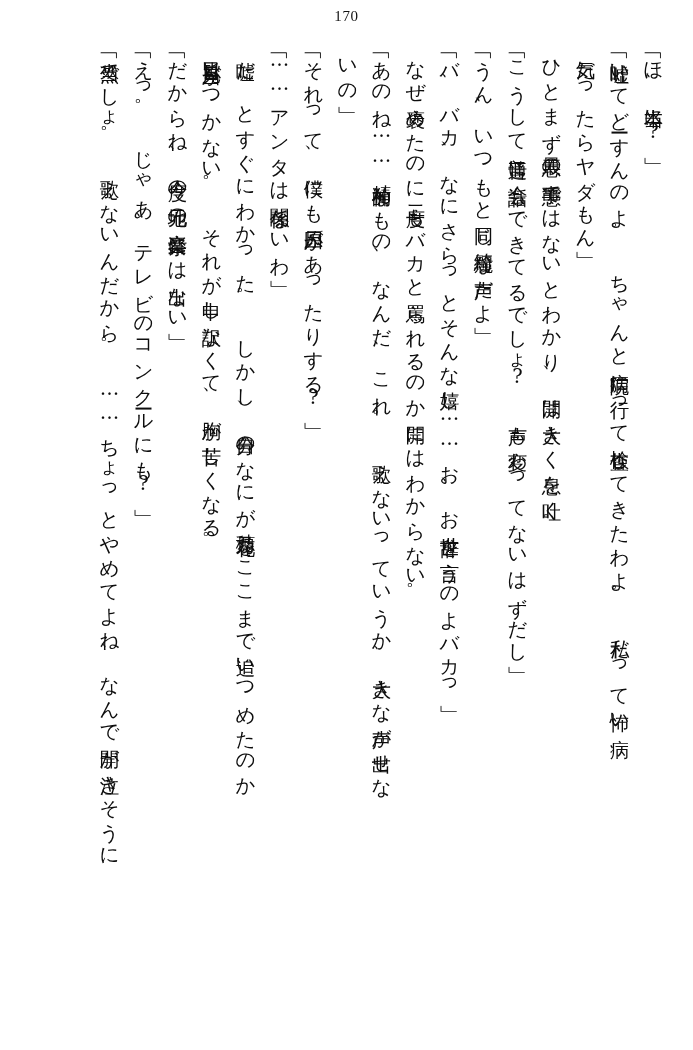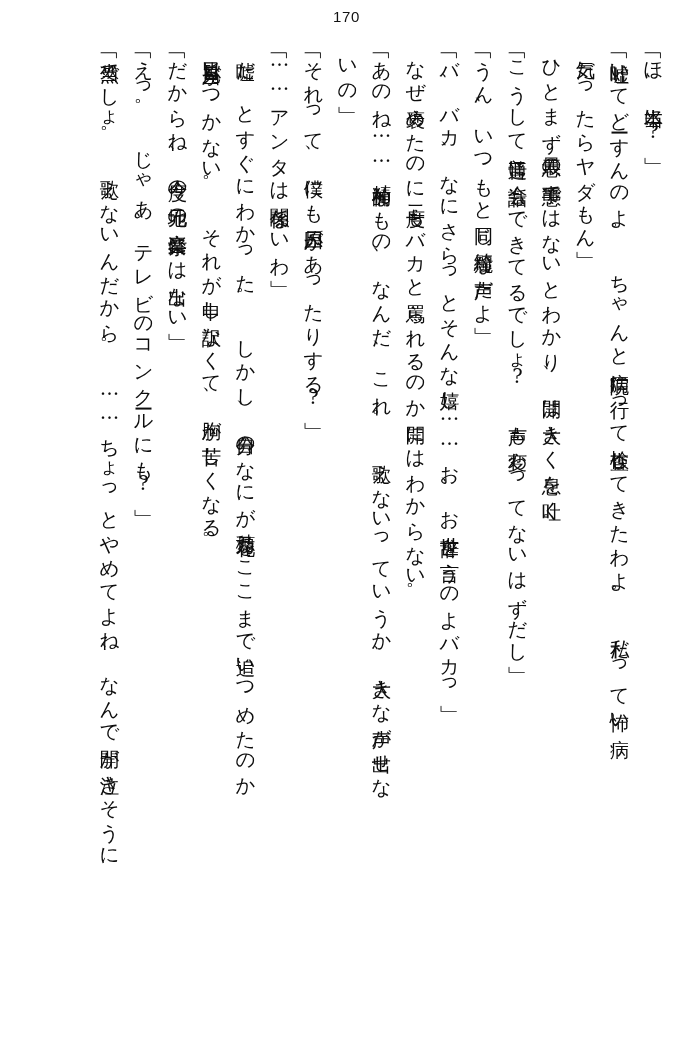"170" .page-number { font-family: Liberation Sans, sans-serif -> Liberation Serif, serif }
